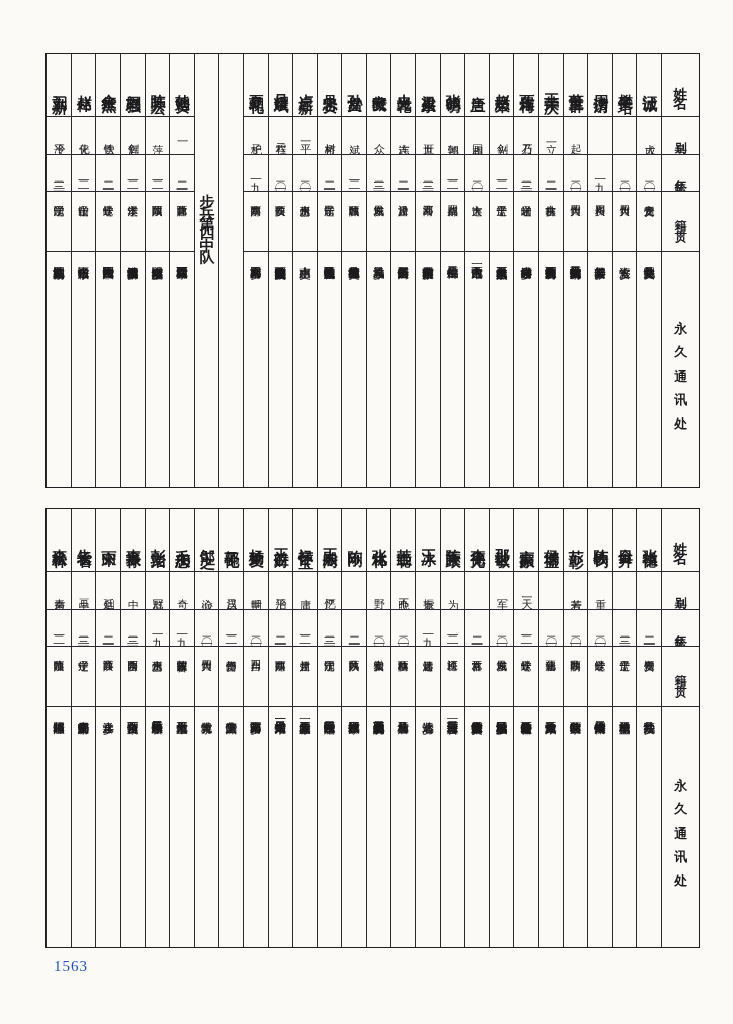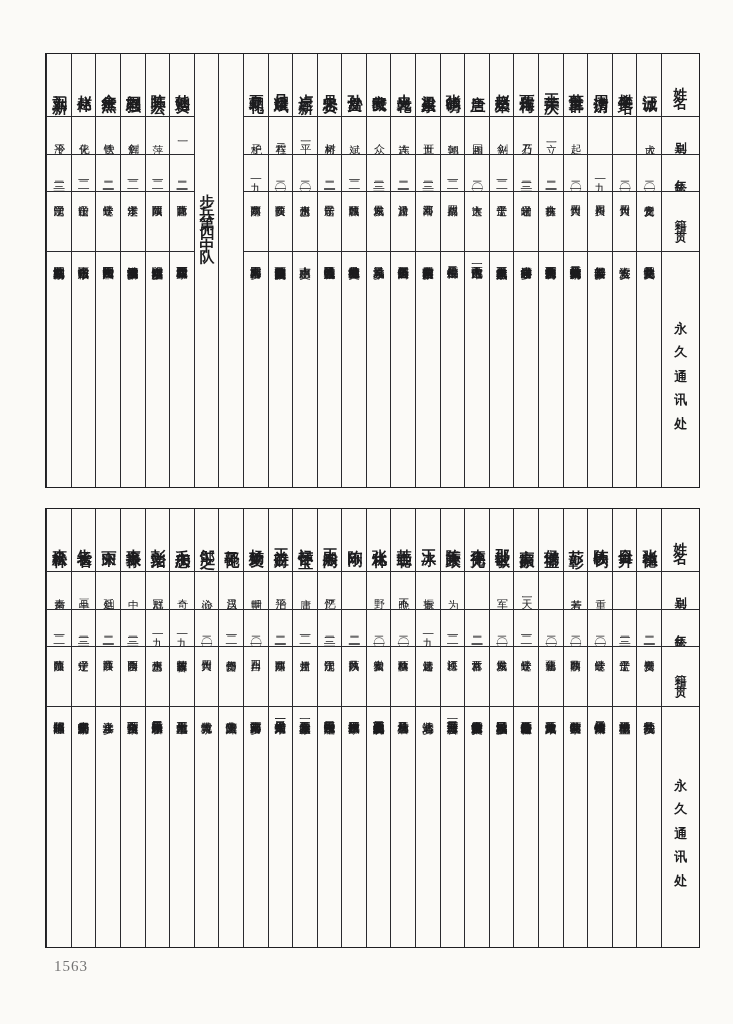"1563" .page-number { color: #737373 -> #1d4ed8 }
